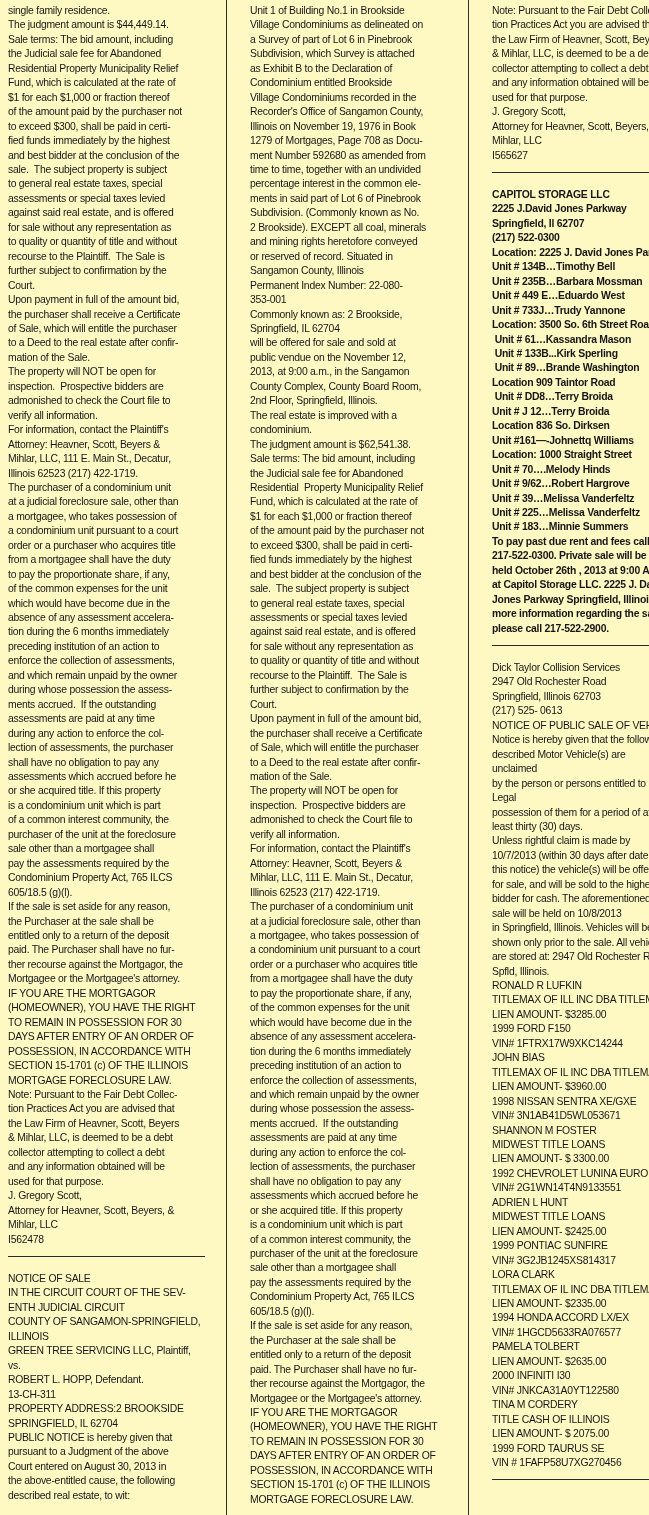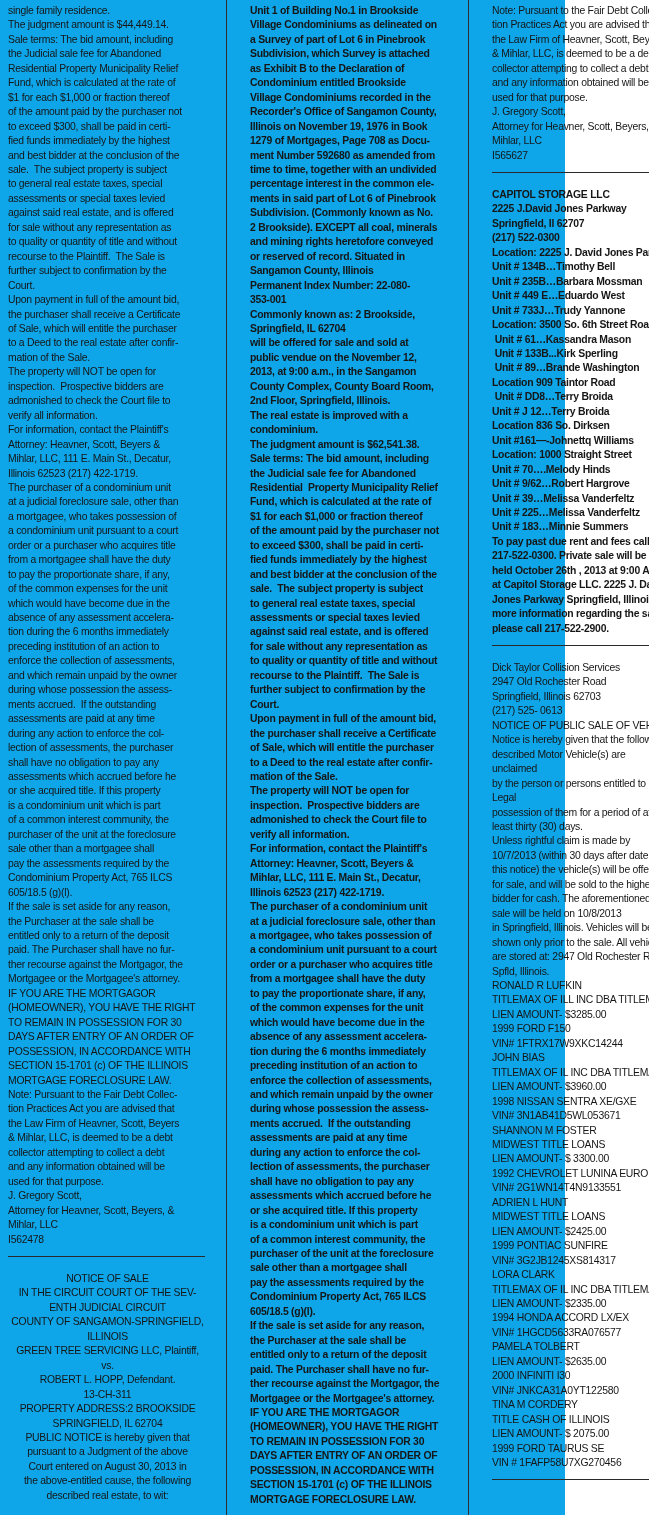"single family residence." .page { background: #0ea5e9 -> #fef9c3; width: 565px -> 649px }
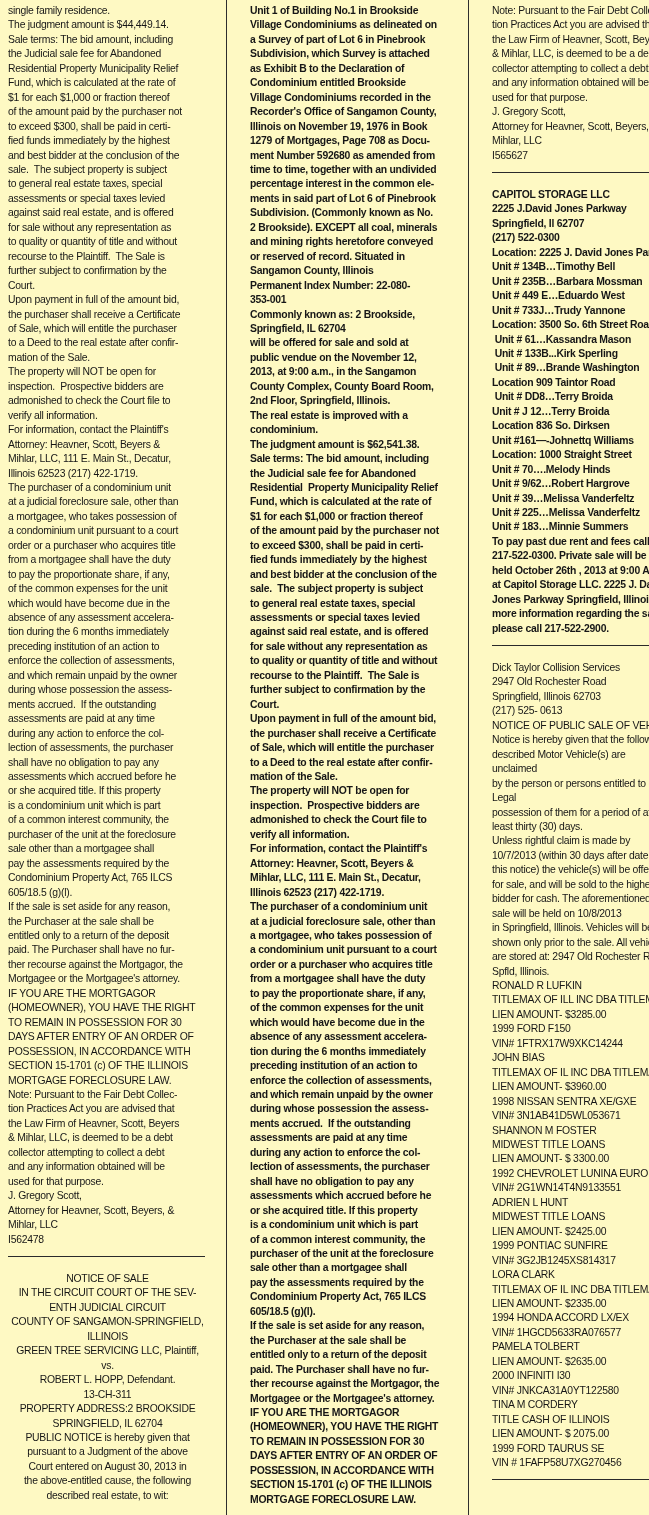"Unit 1 of Building No.1" div.notice { font-weight: bold -> none }
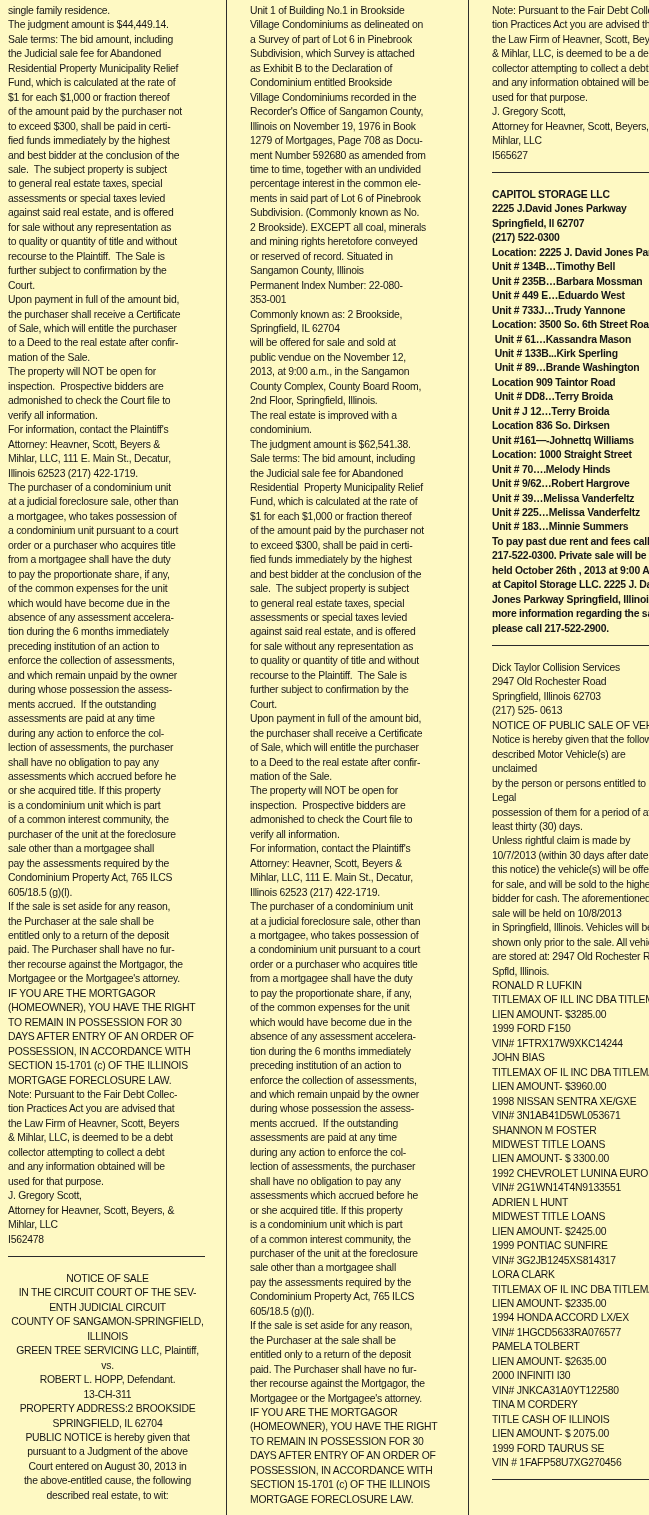"NOTICE OF SALE" div.notice { text-align: center -> none }
